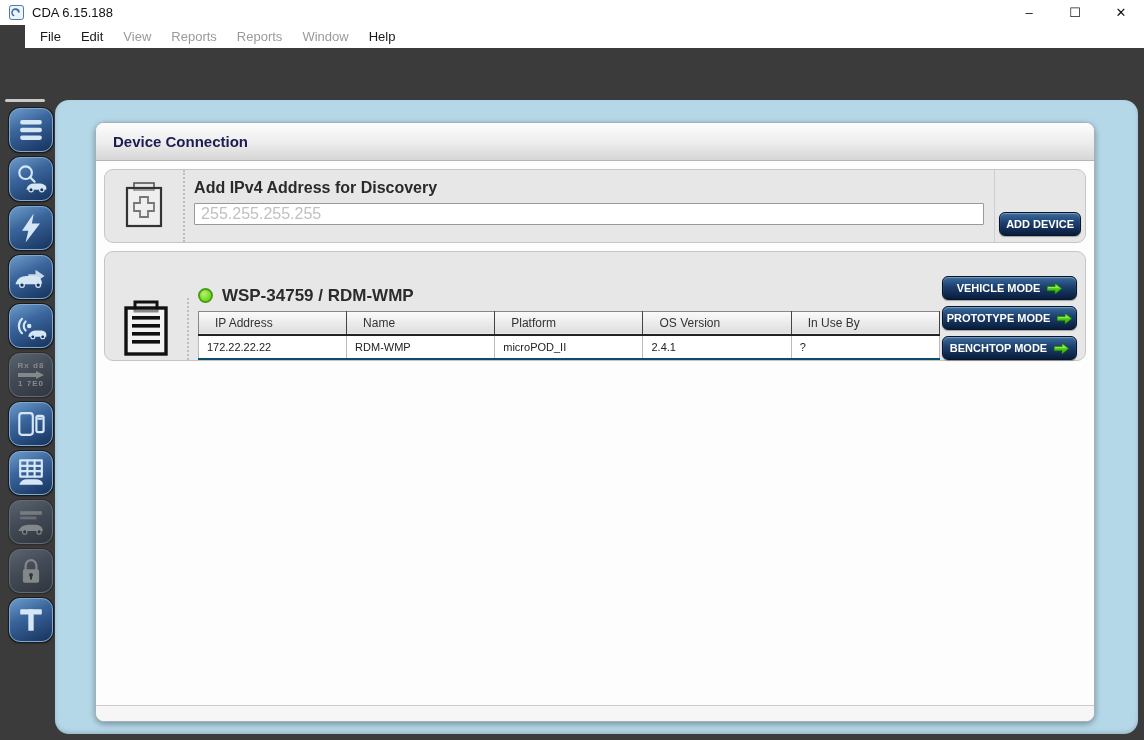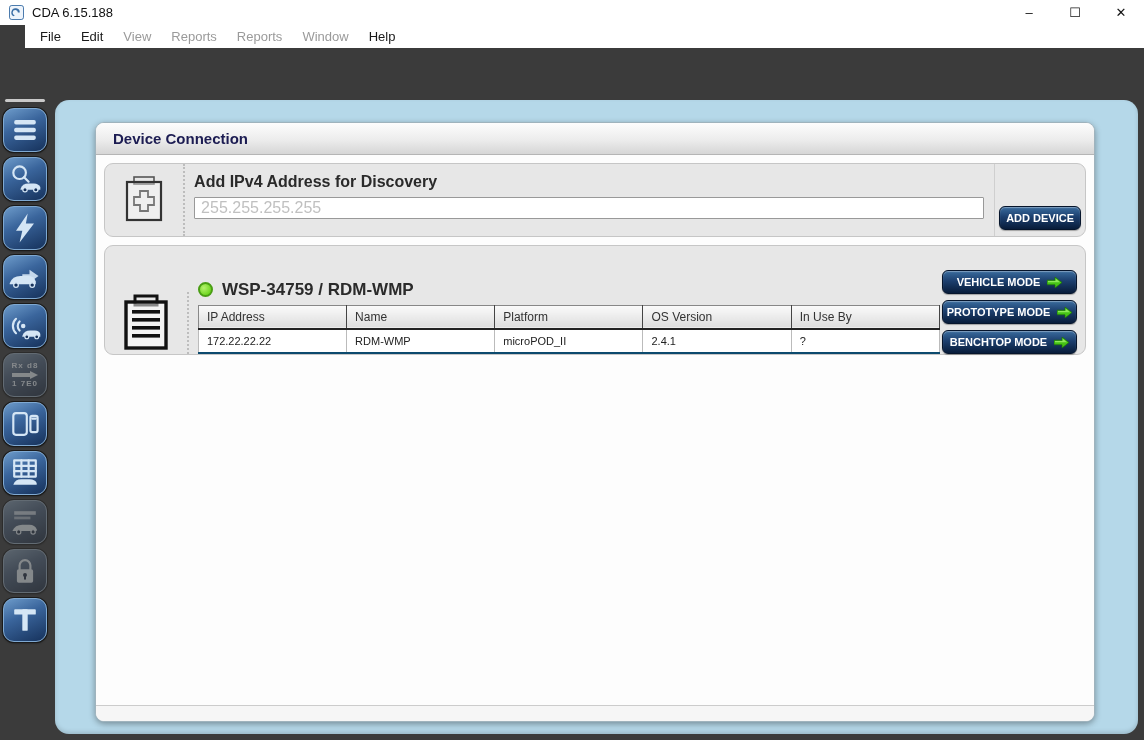"Device Connection" .card-header { height: 32px -> 38px }
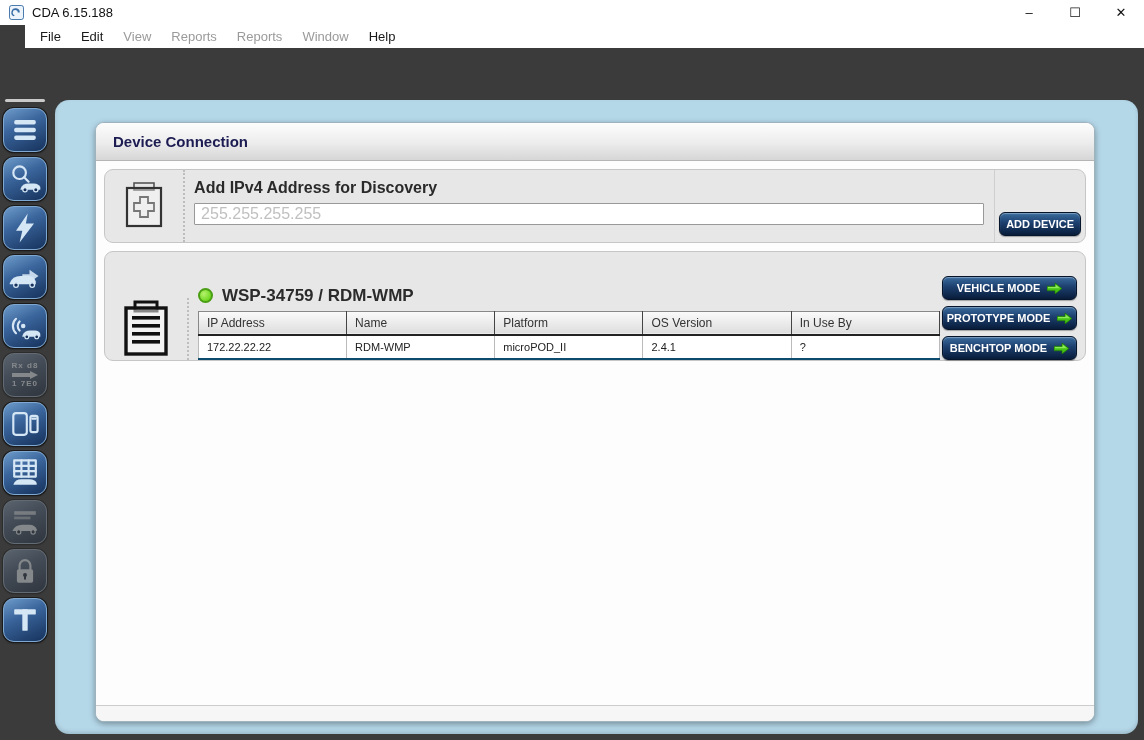"IP Address" .dev-table th { padding: 4px 8px -> 4px 16px }
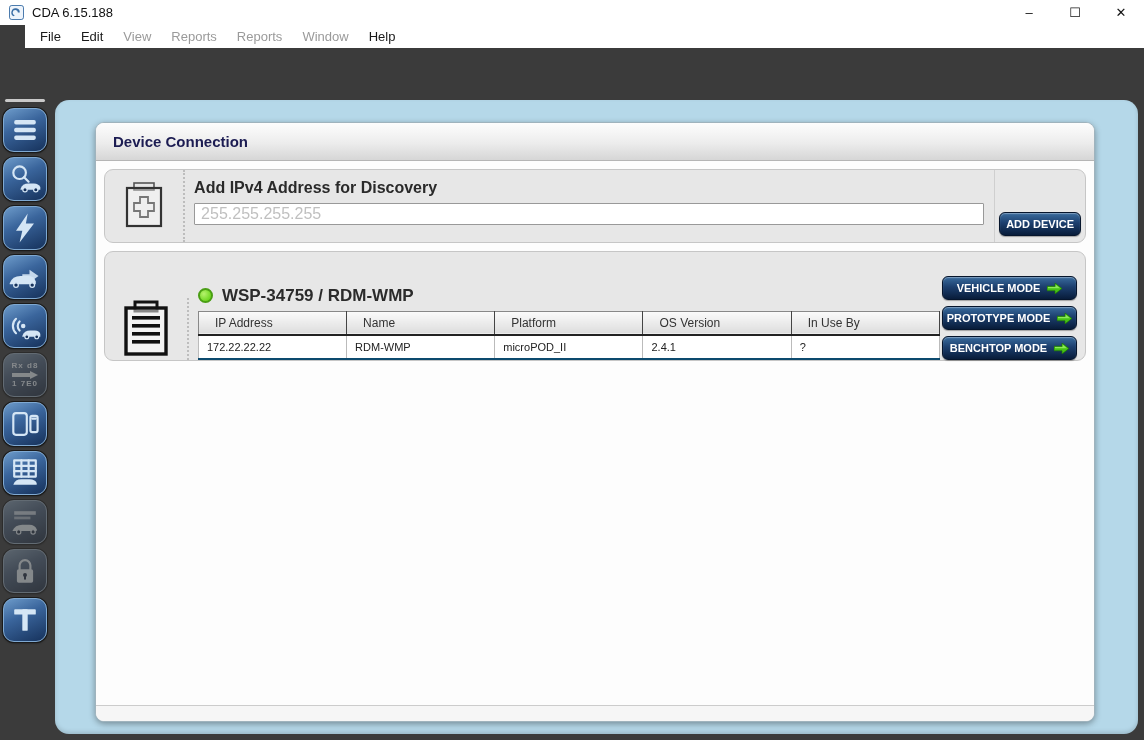"Rx d8" .sidebar { left: 3px -> 9px }
